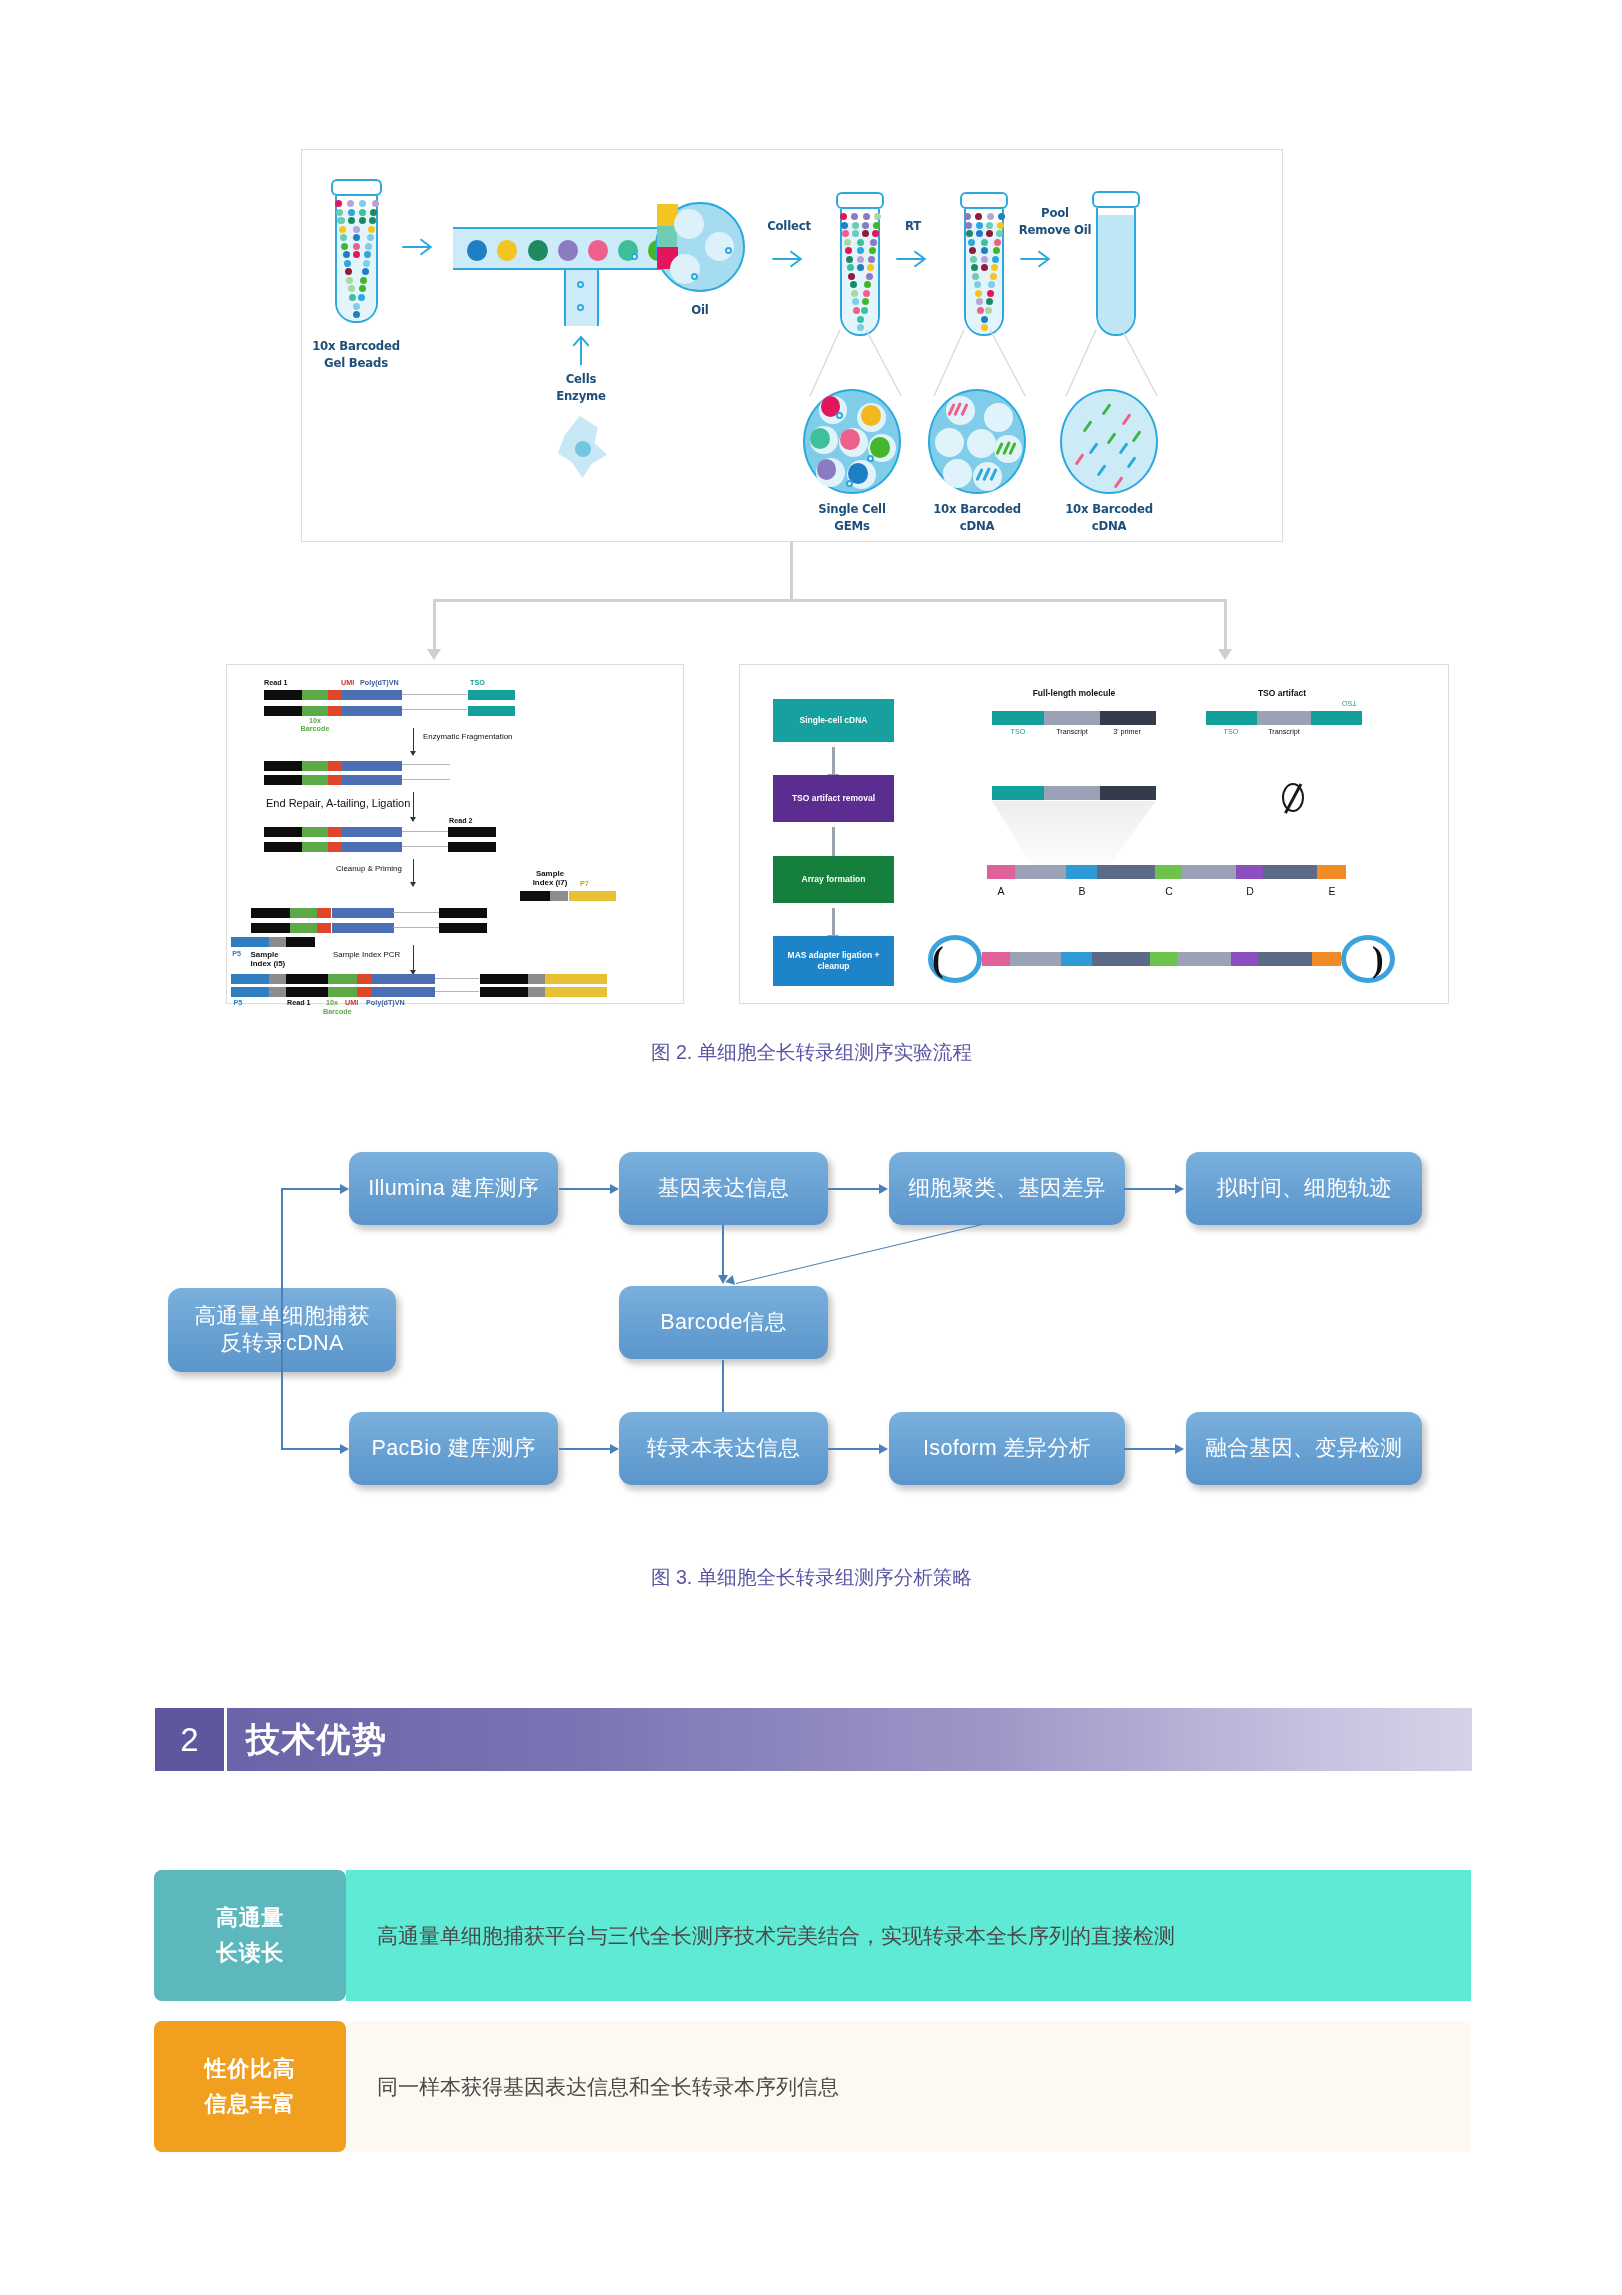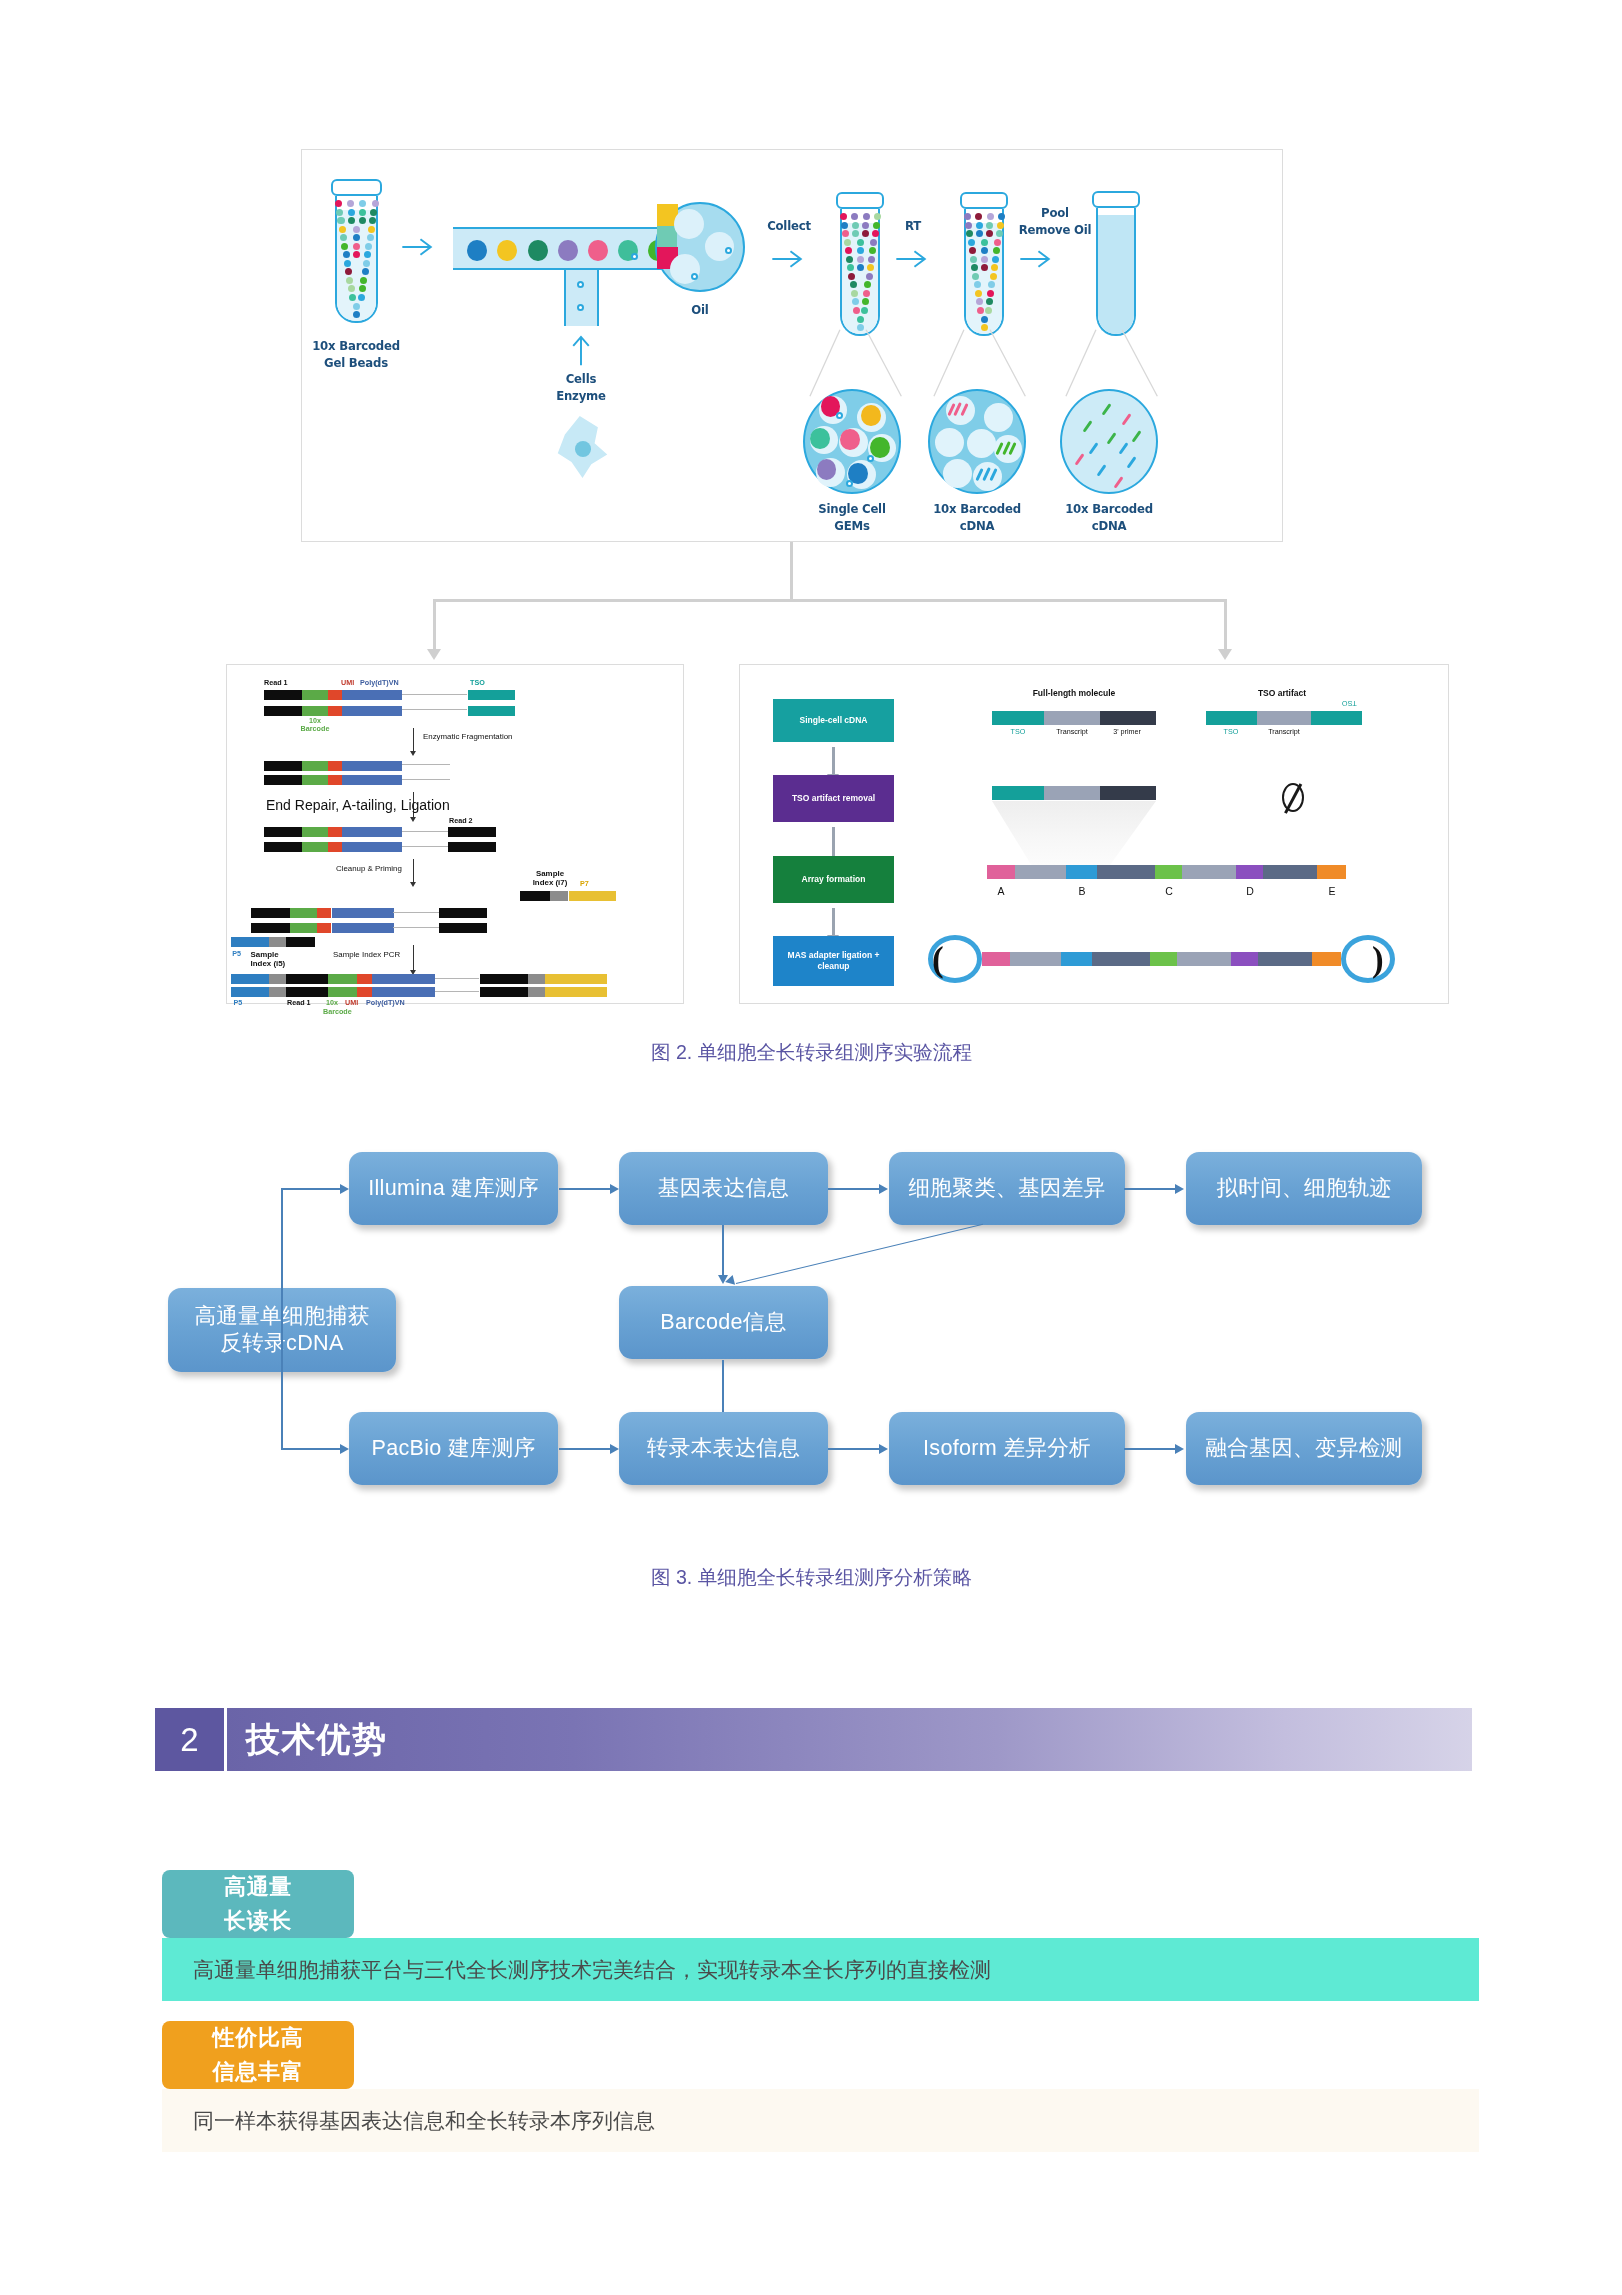"End Repair, A-tailing, Ligation" div.mini { font-size: 14px -> 11px }
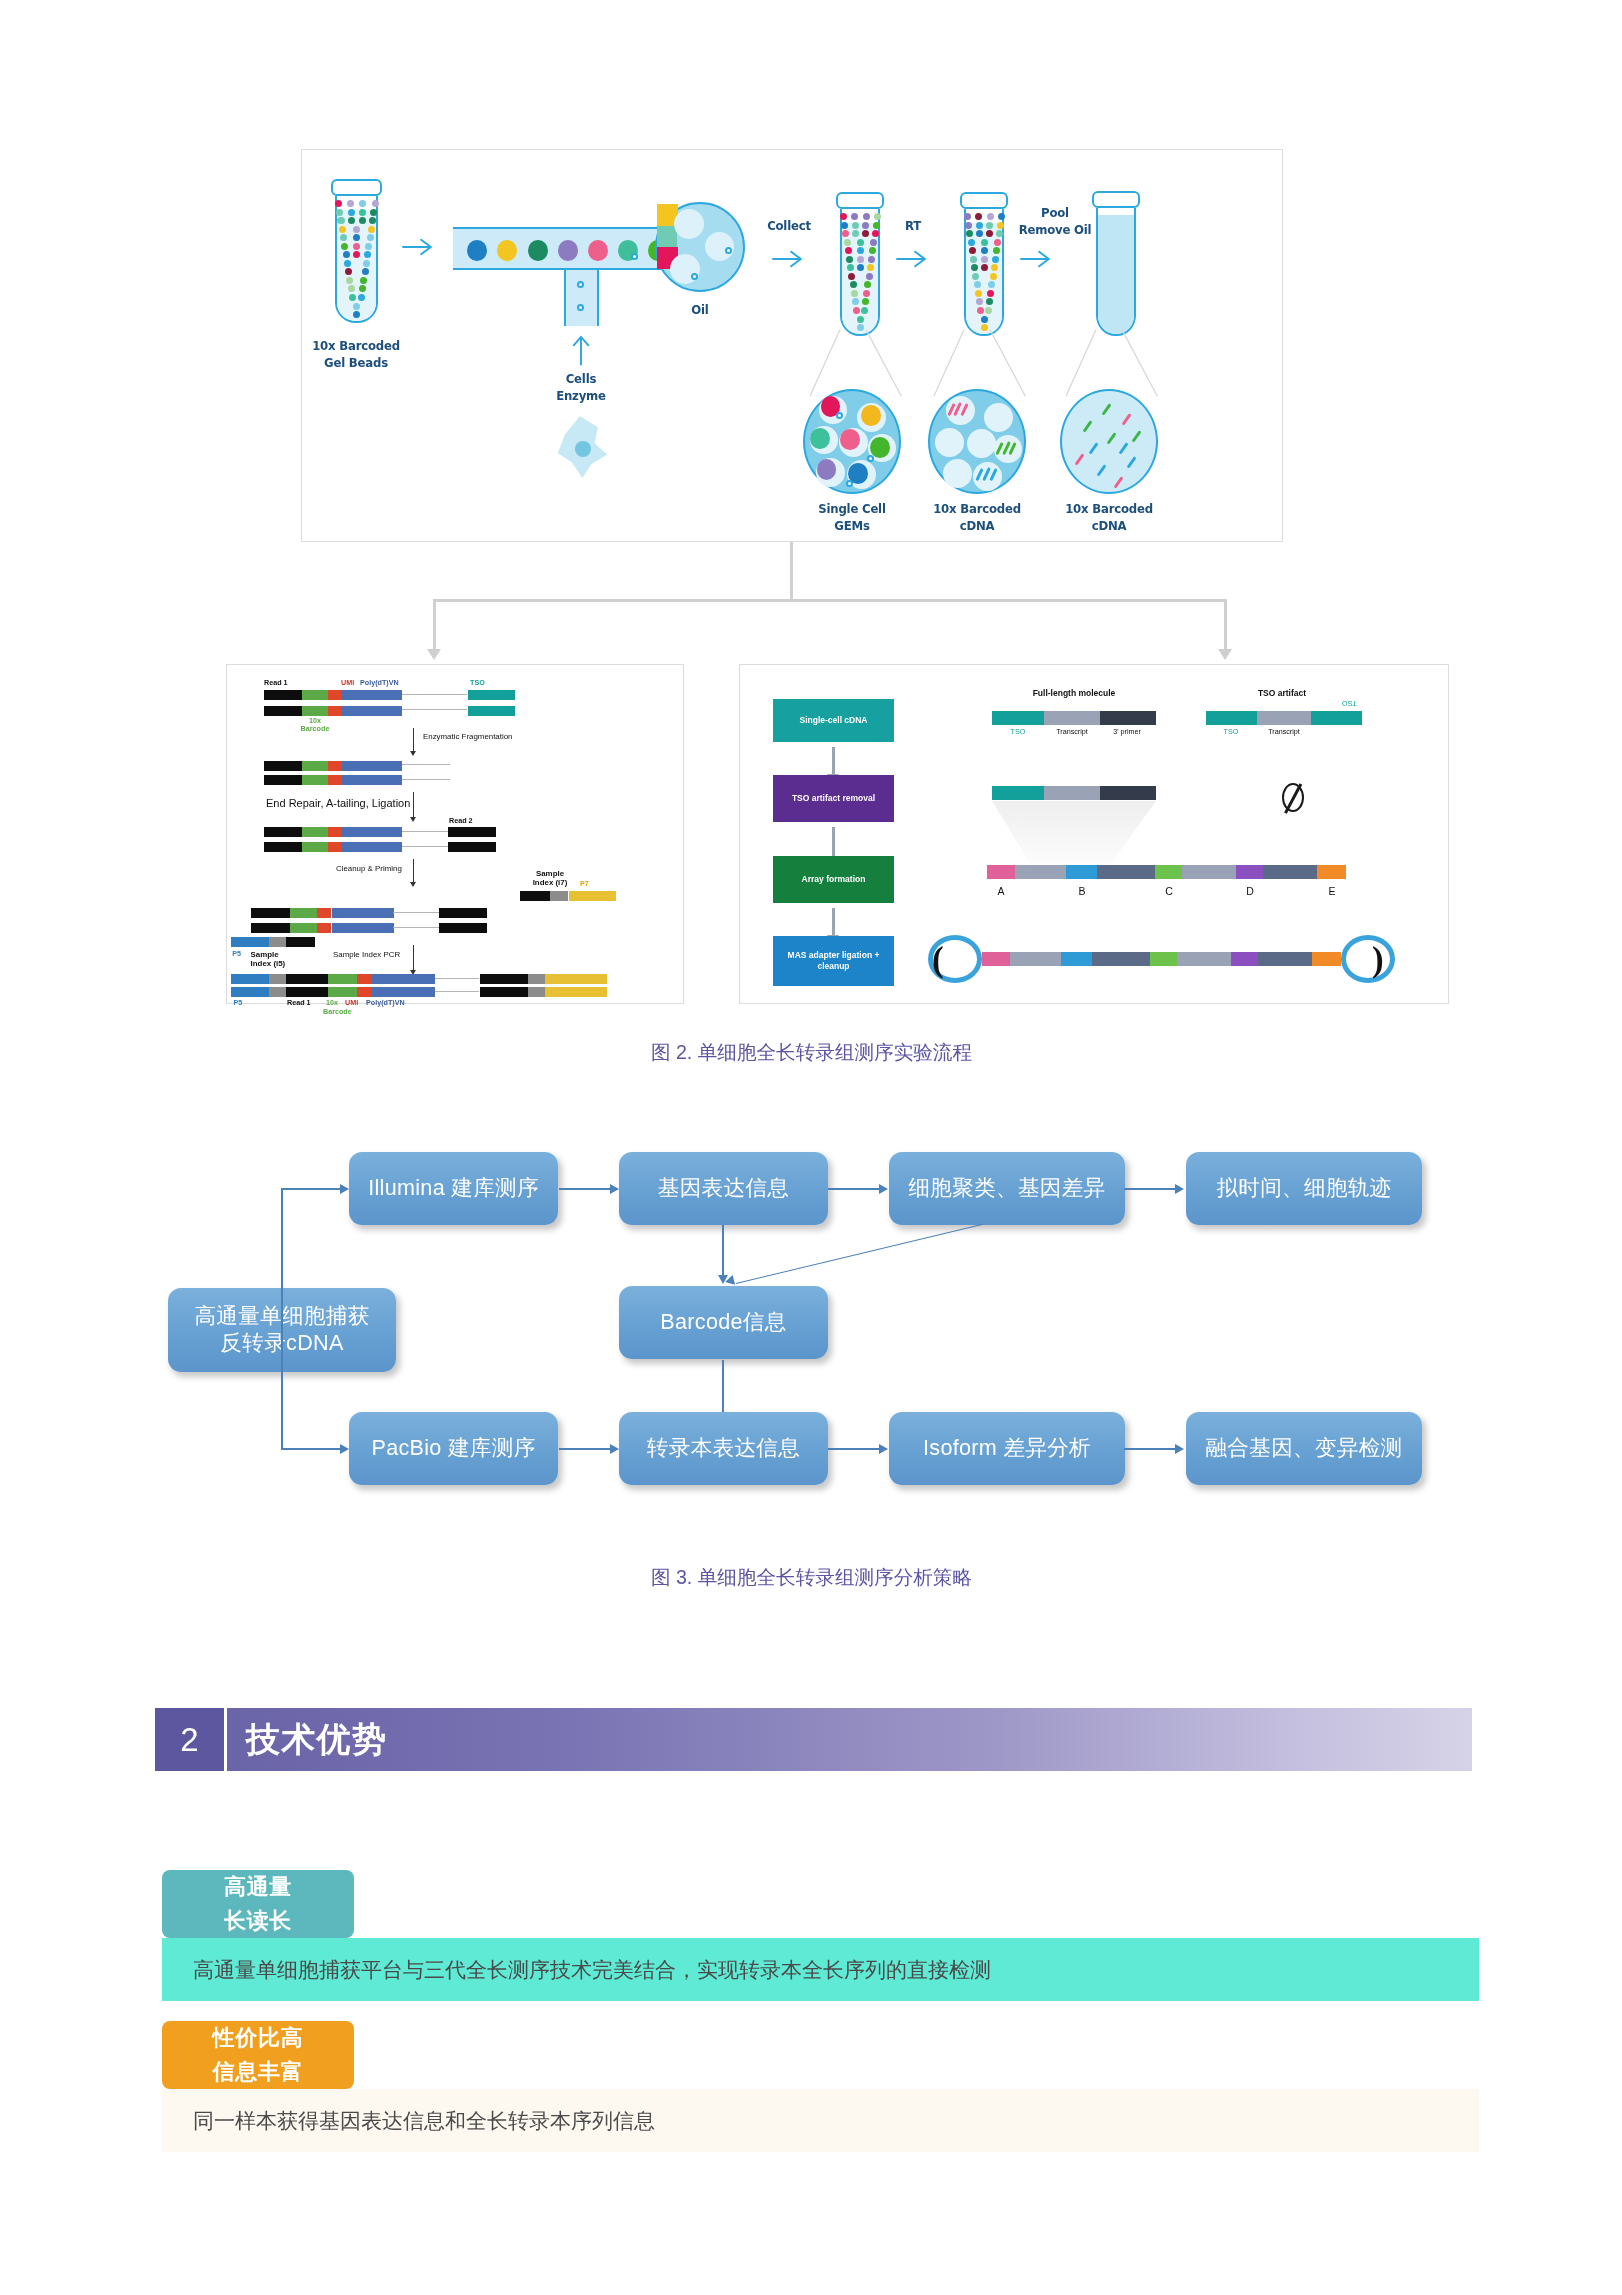"高通量" .feat { flex-direction: column -> none; left: 162px -> 154px }
